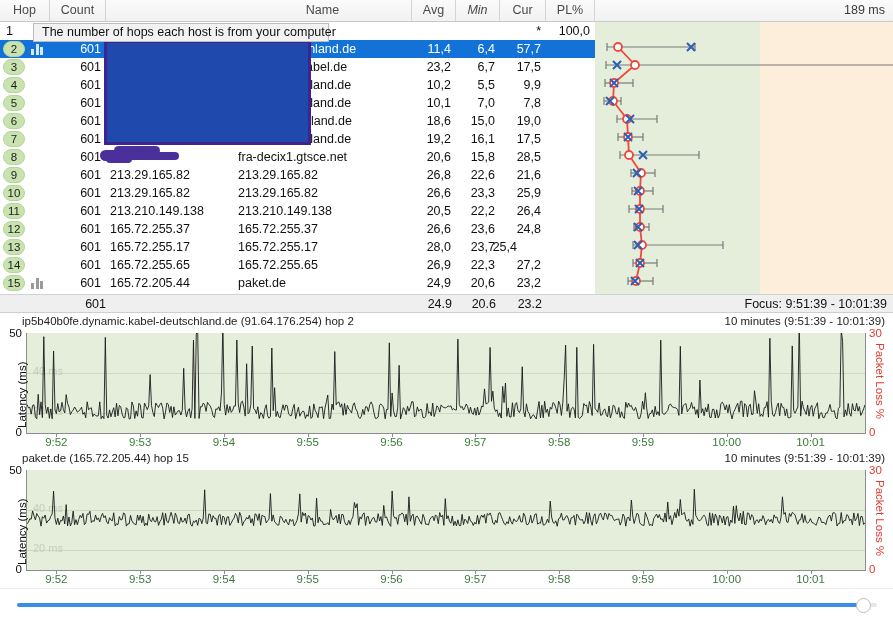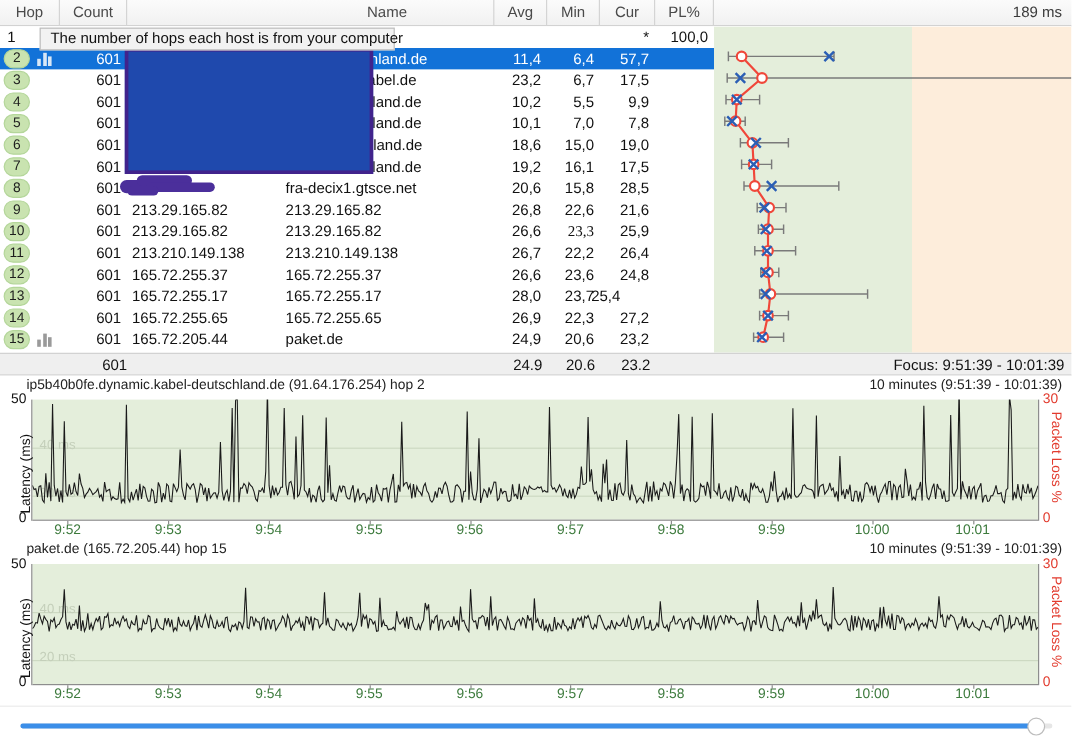"Min" div.hdr-cell { font-style: none -> italic }
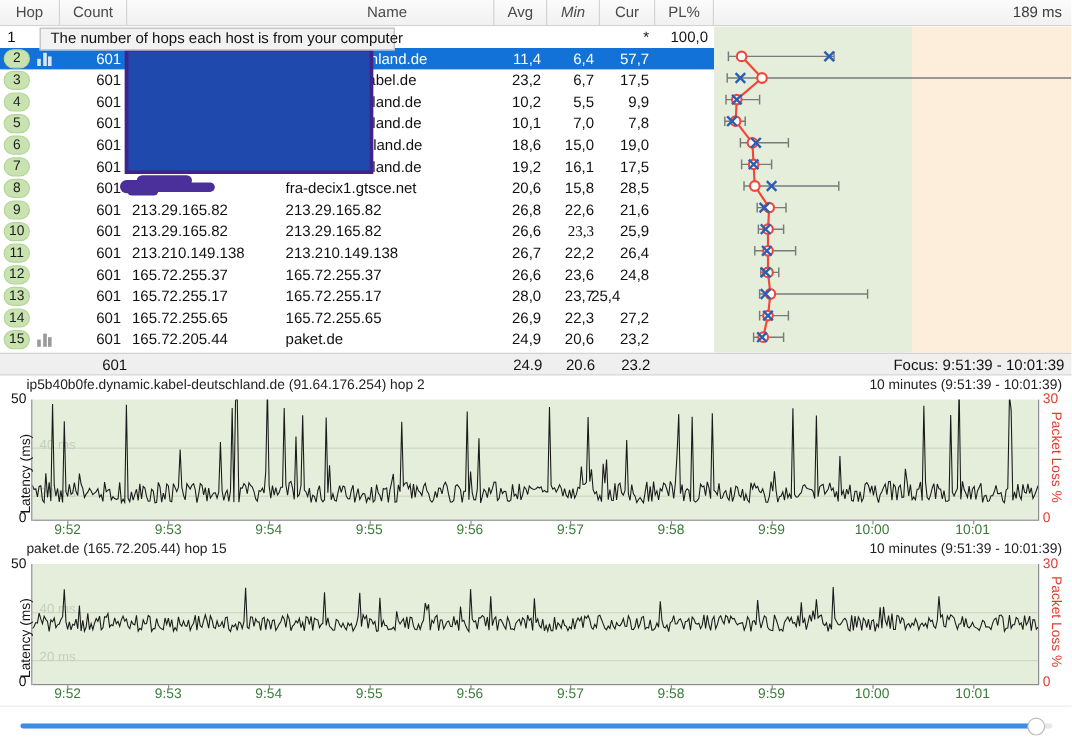"23,3" div.cell { font-family: Liberation Serif, serif -> none }
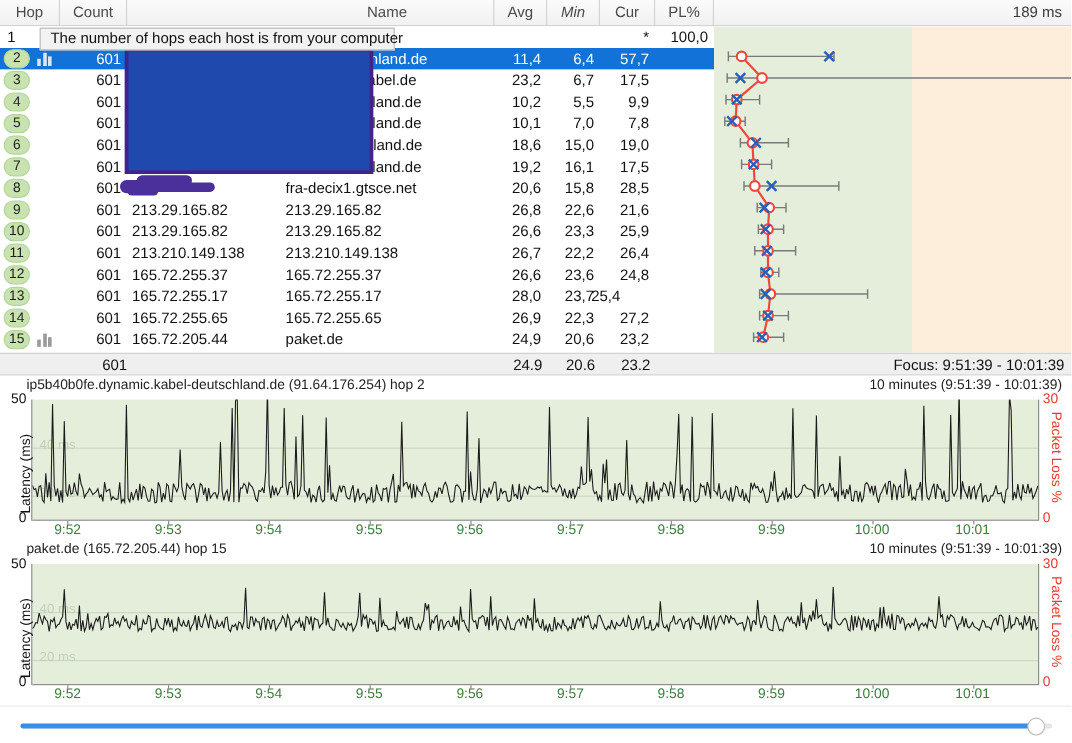"26,7" div.cell { text: 26,7 -> 20,5 }
